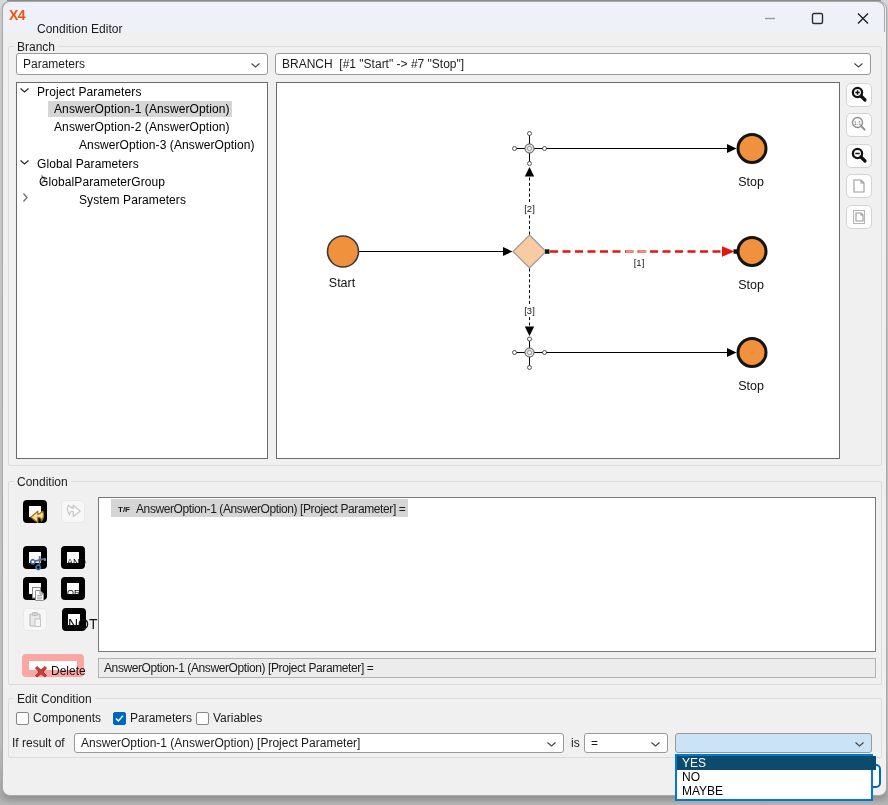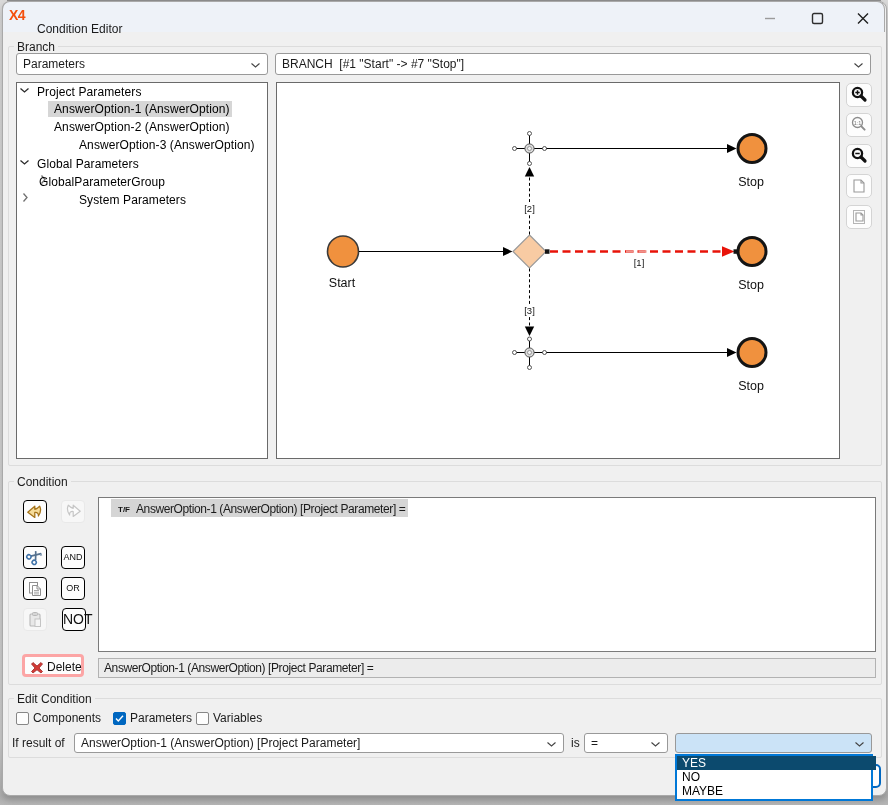"AND" .btn { border: 1px solid #000000 -> 6px solid #000000 }
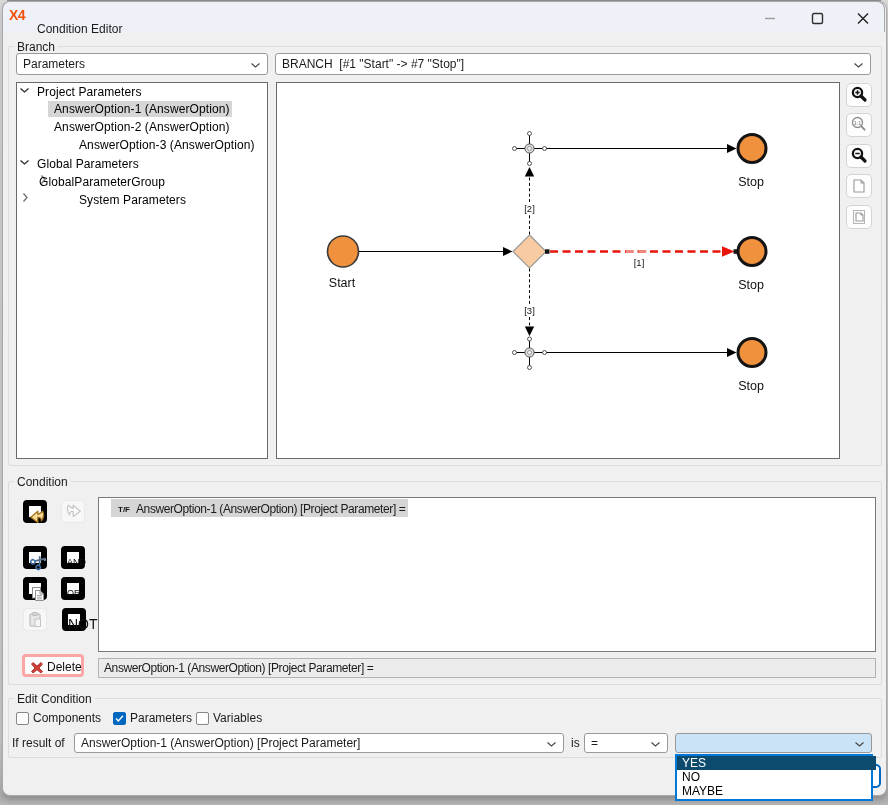"Delete" div.abs { border: 3px solid #fca5a5 -> 7px solid #fca5a5 }
